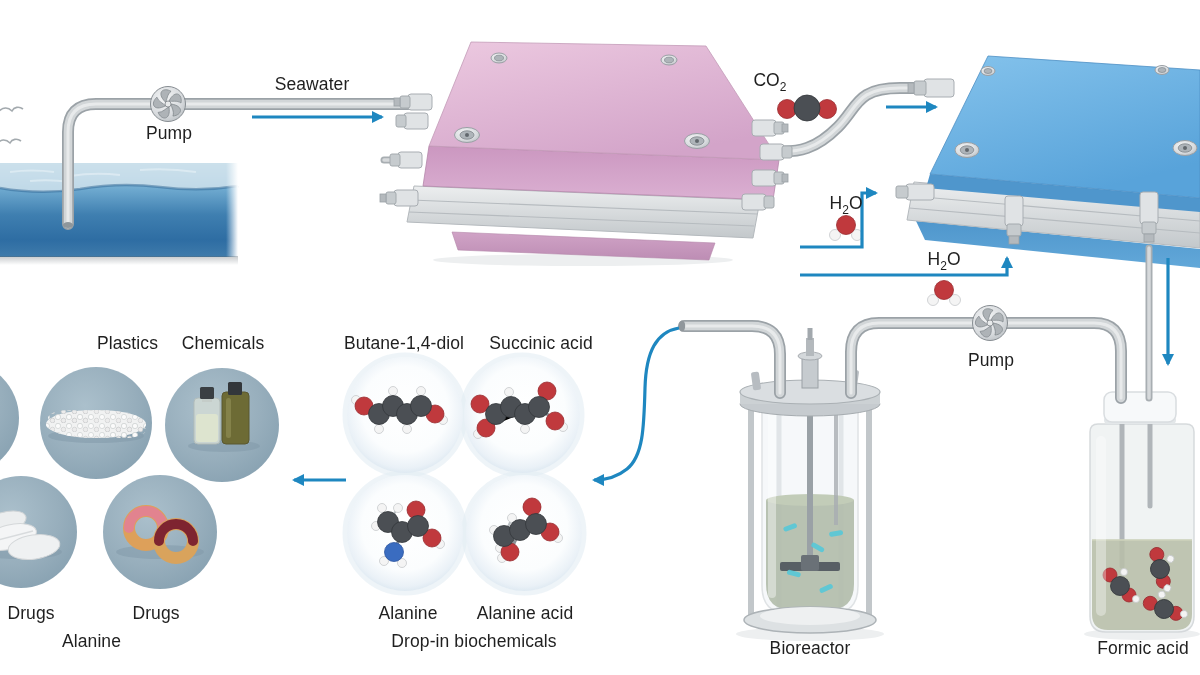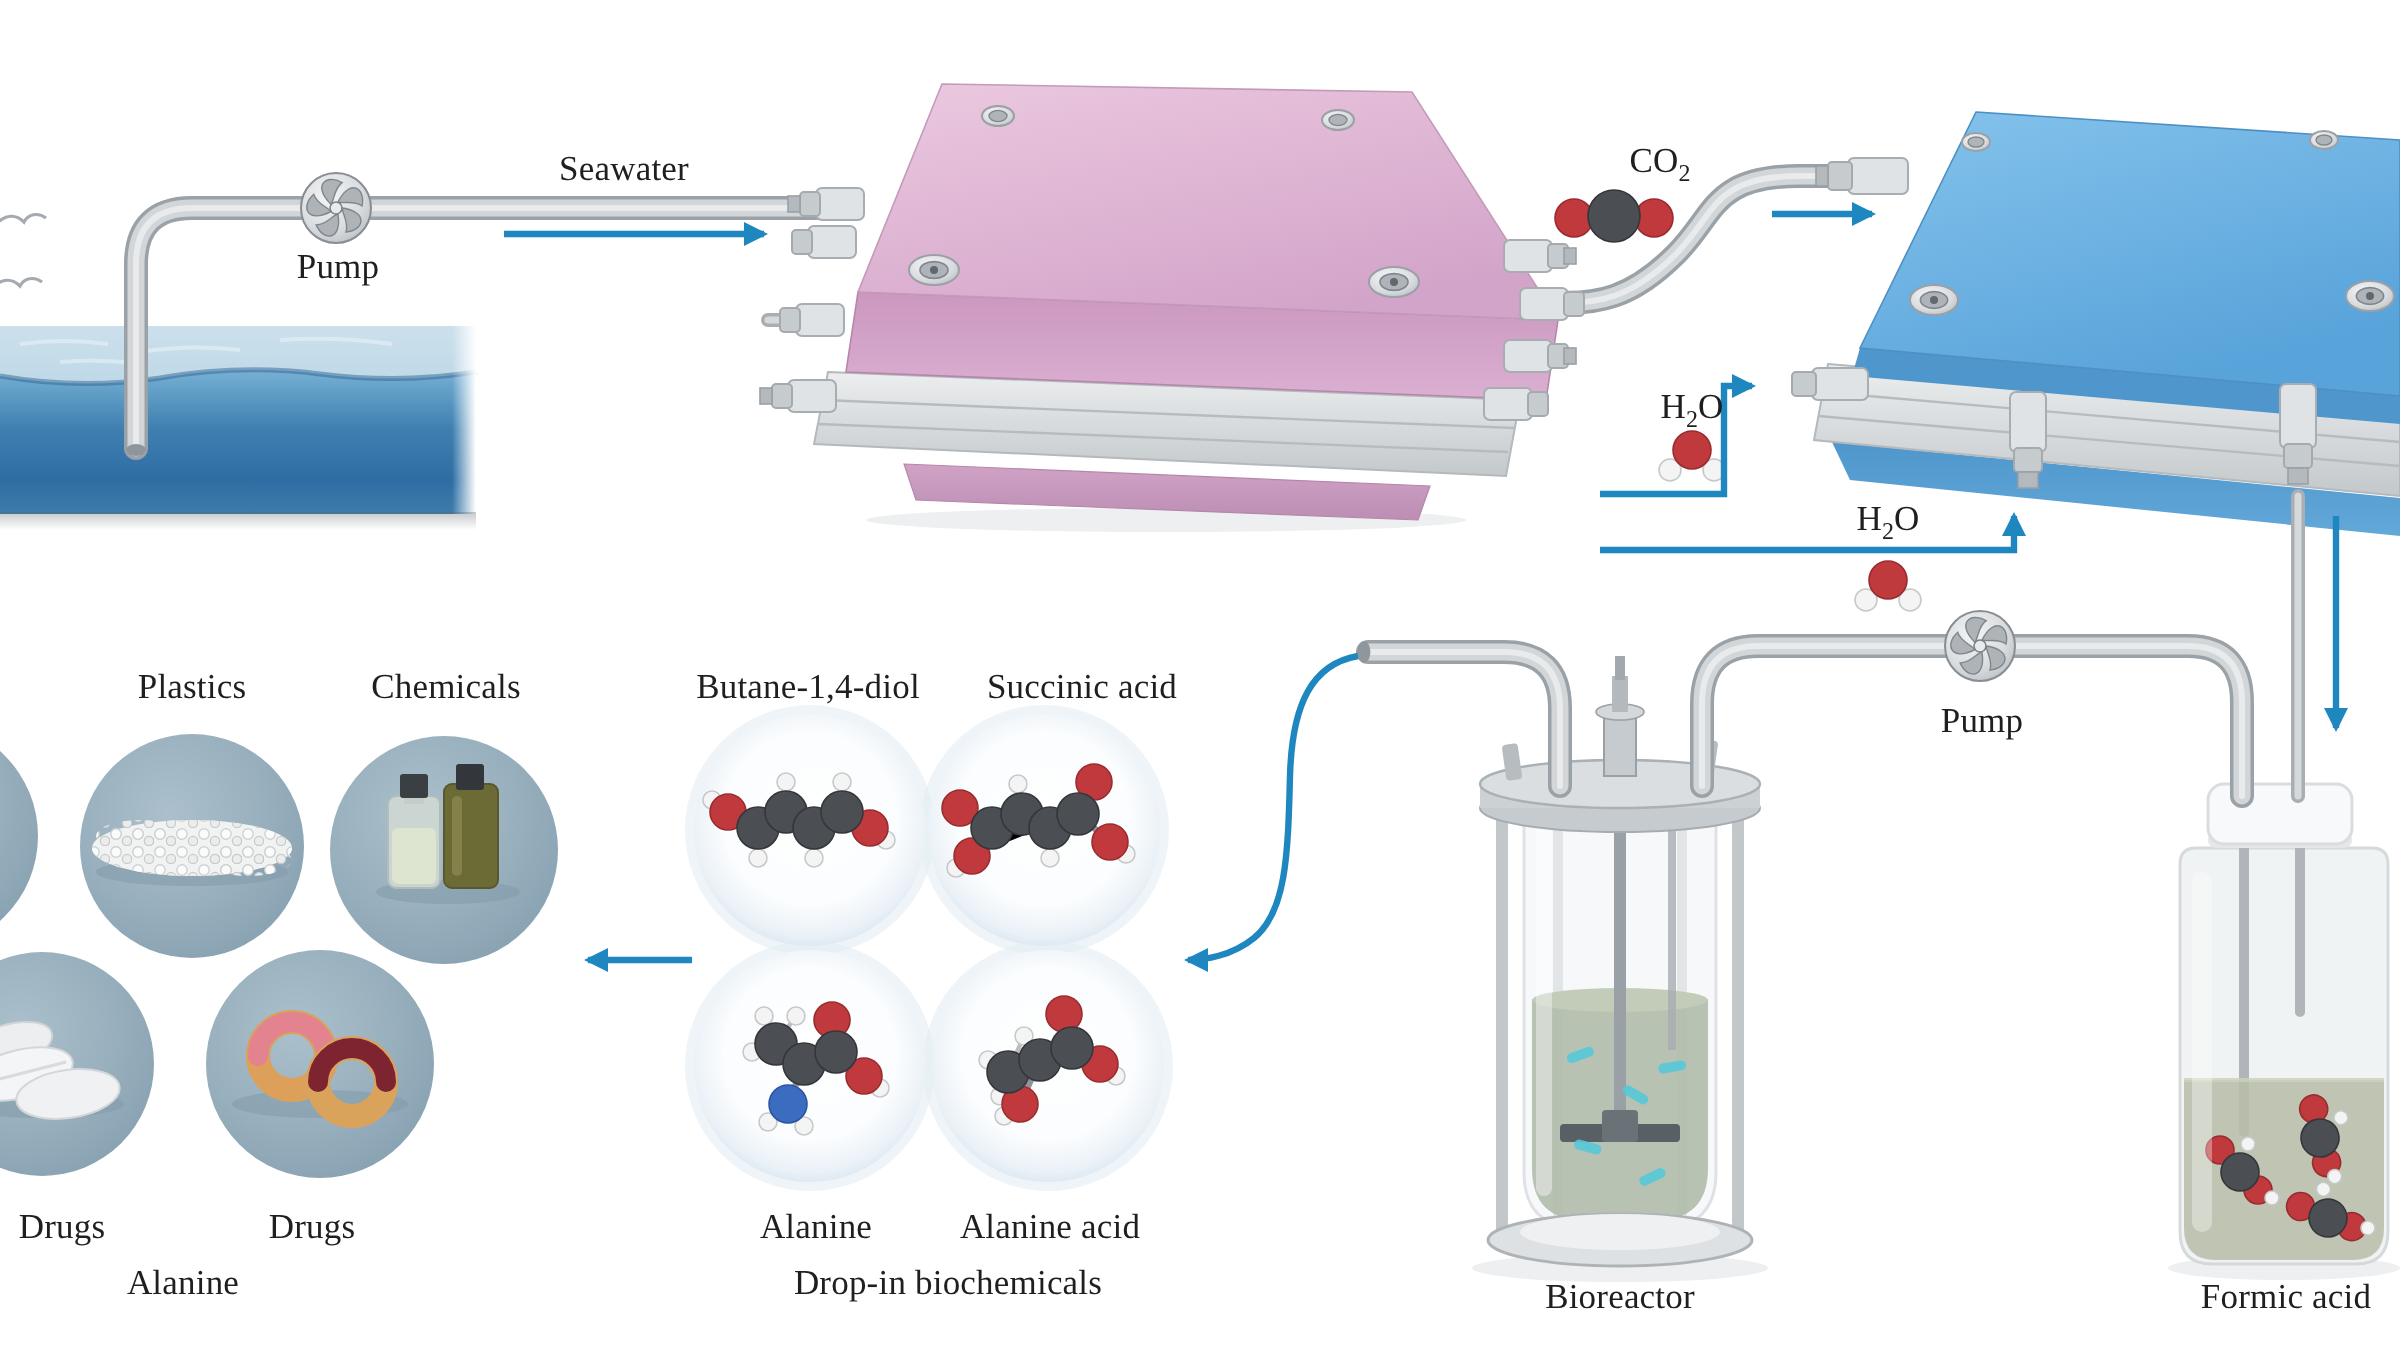"Seawater" #stage { font-family: Liberation Serif, serif -> Liberation Sans, sans-serif }
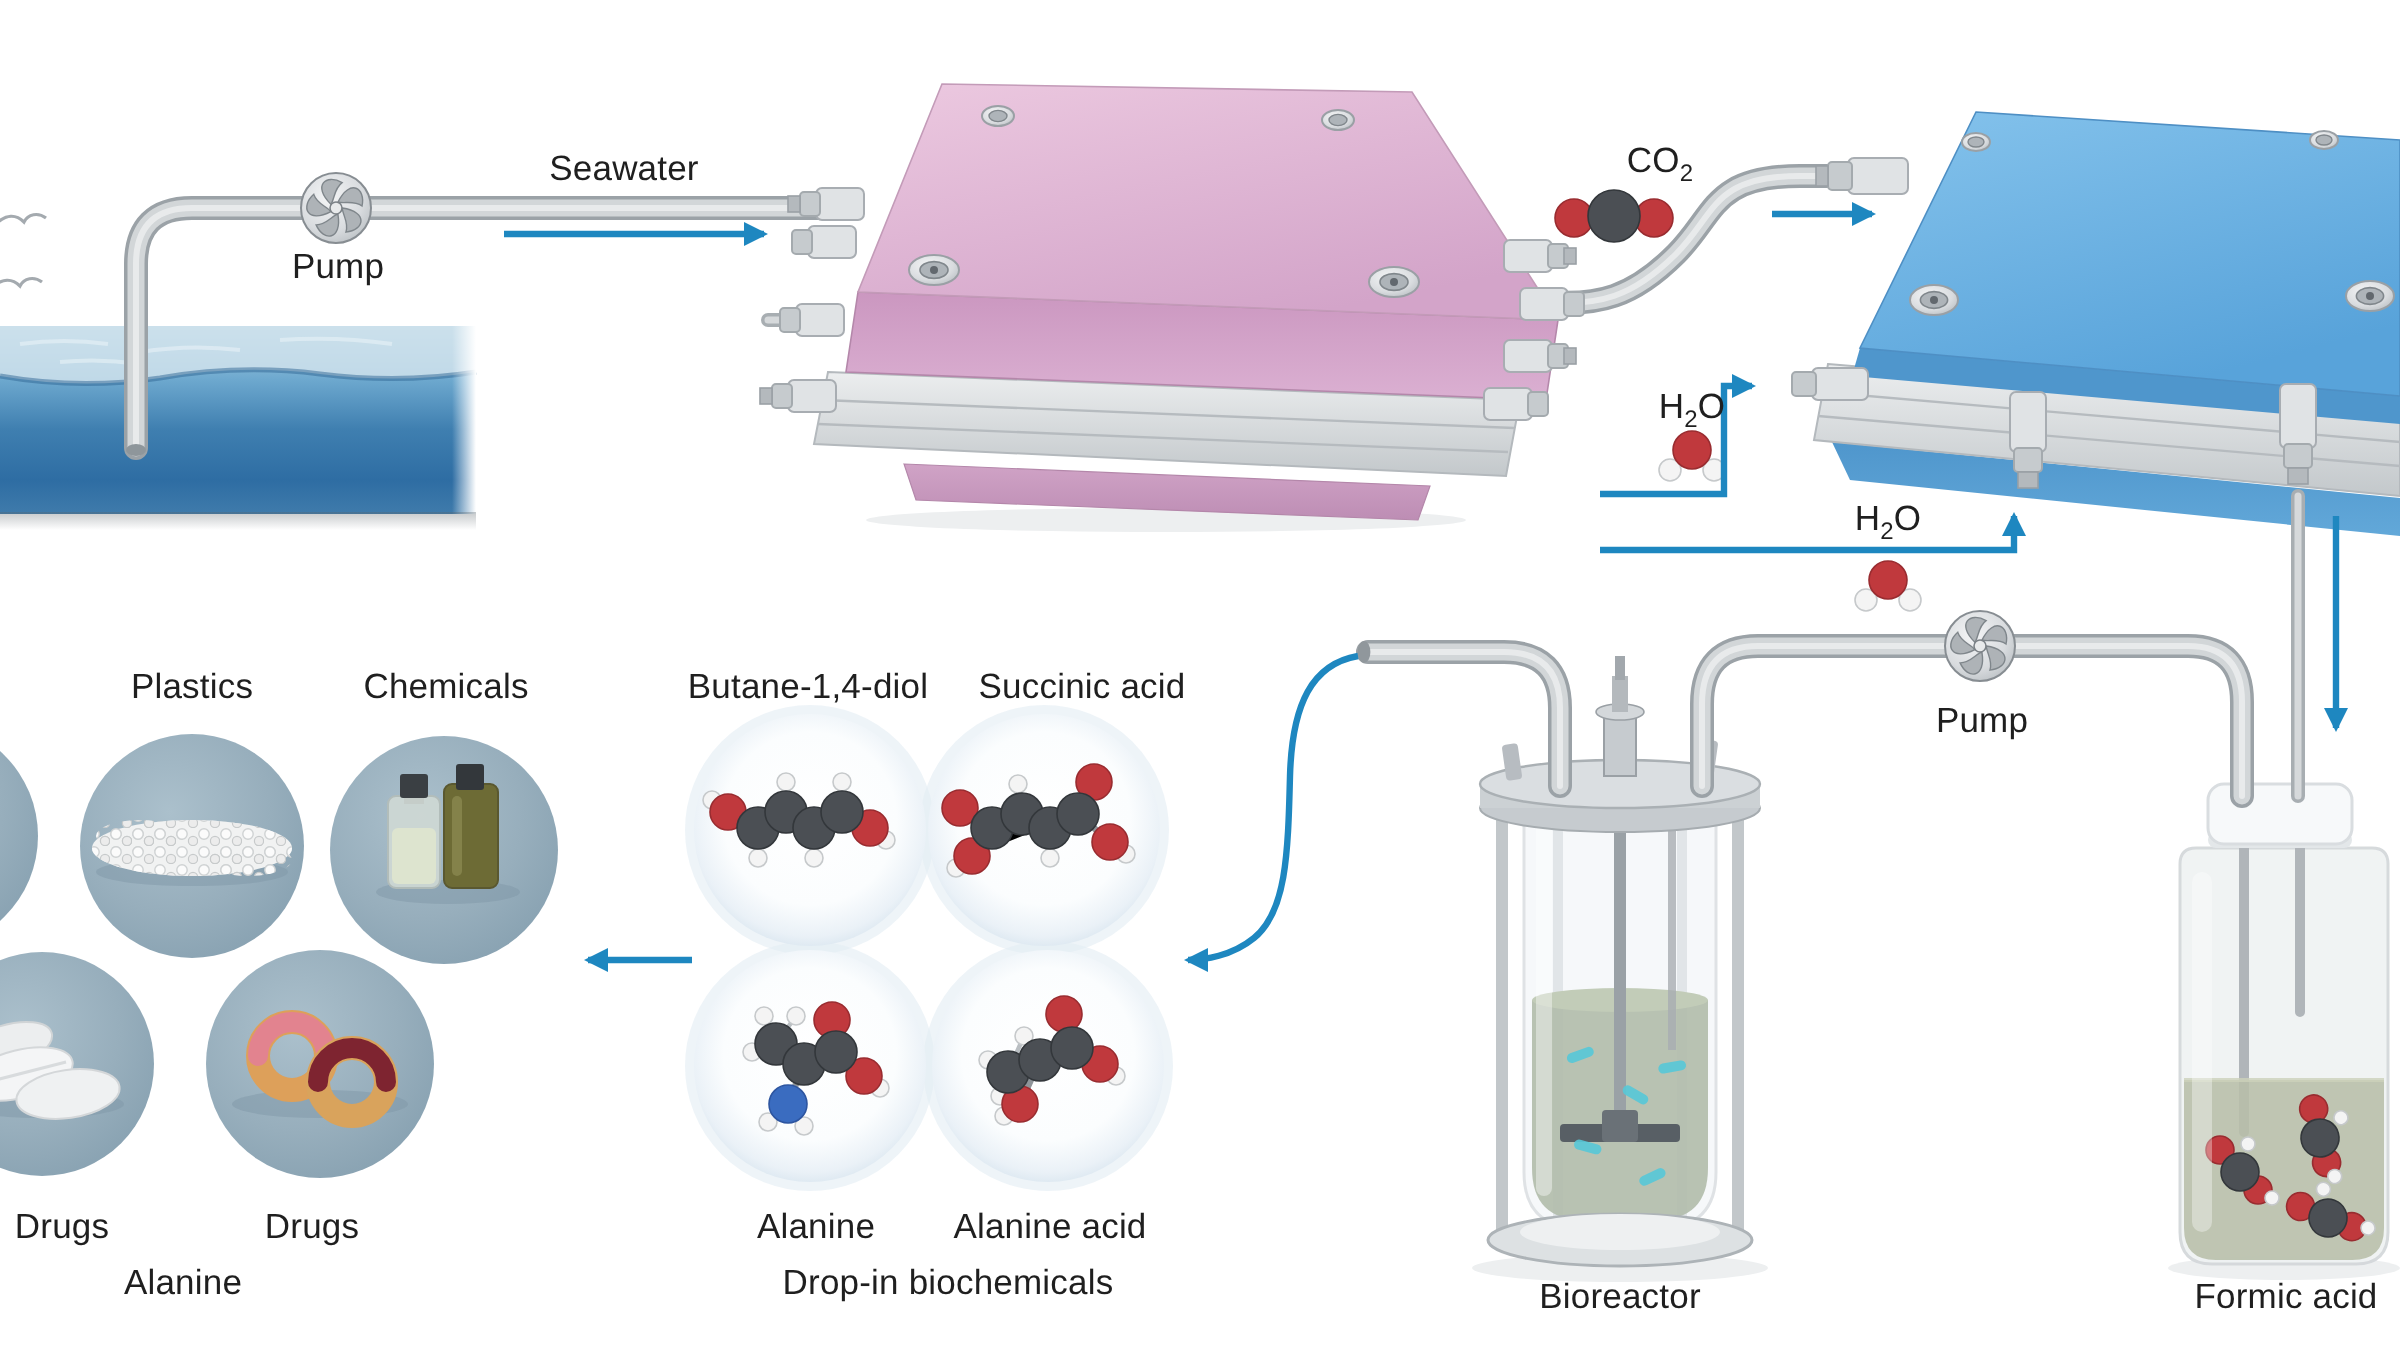"CO2" div.lbl { left: 804px -> 744px }
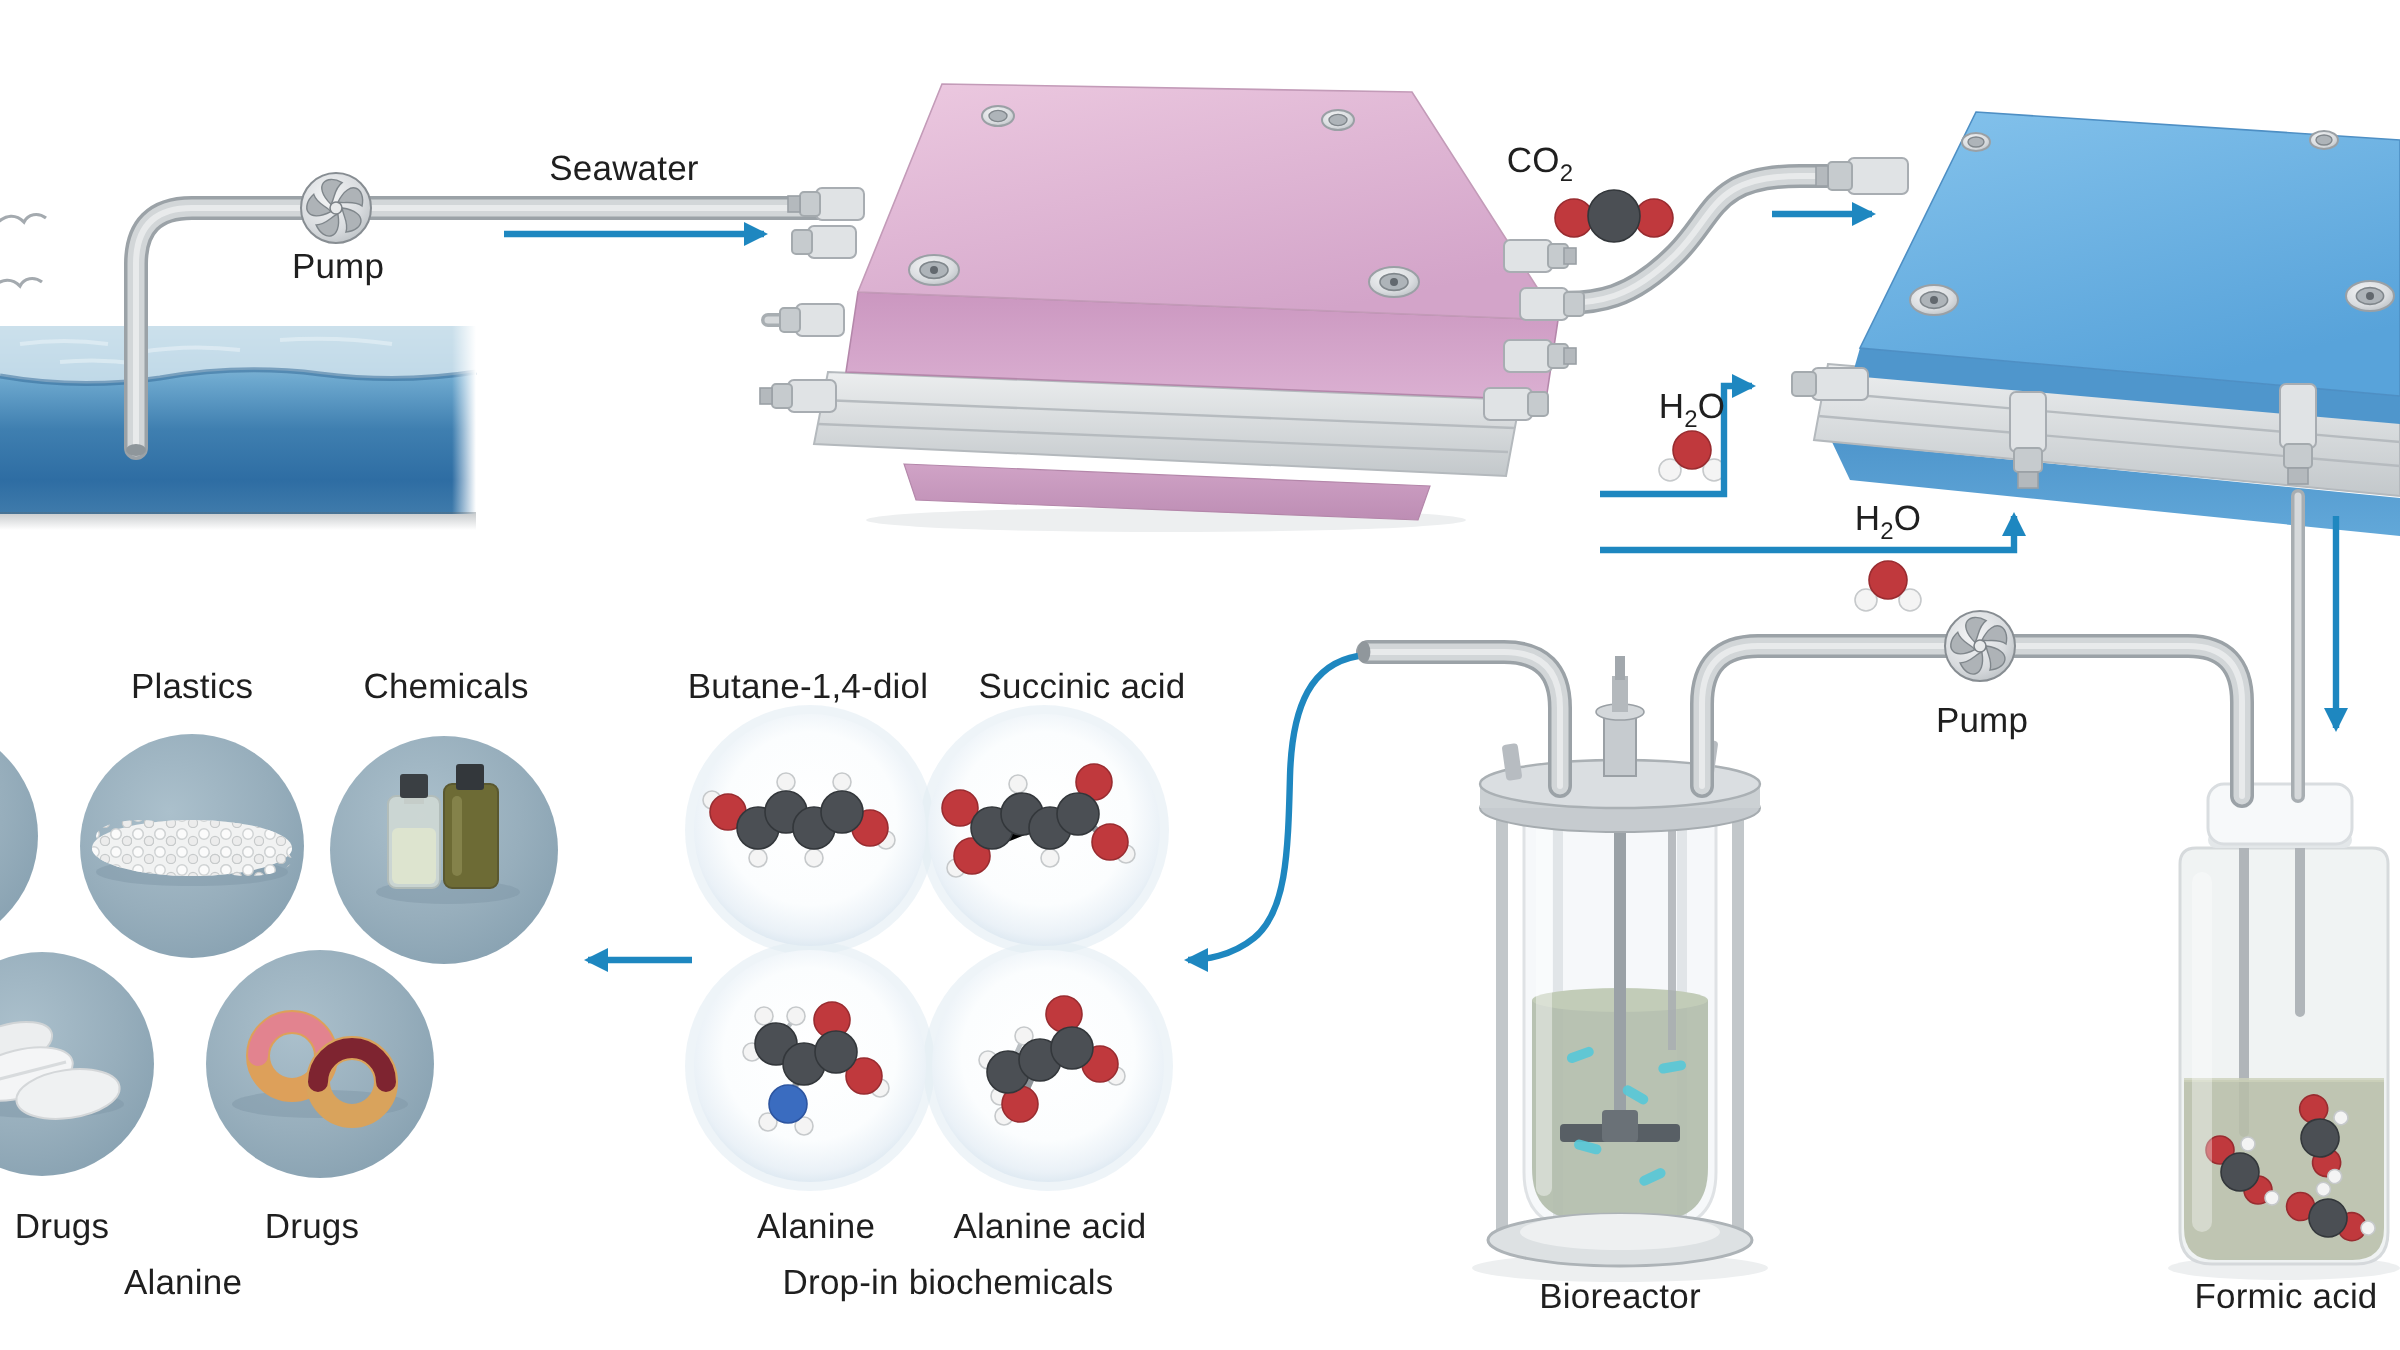"Plastics" div.lbl { text-align: none -> right }
